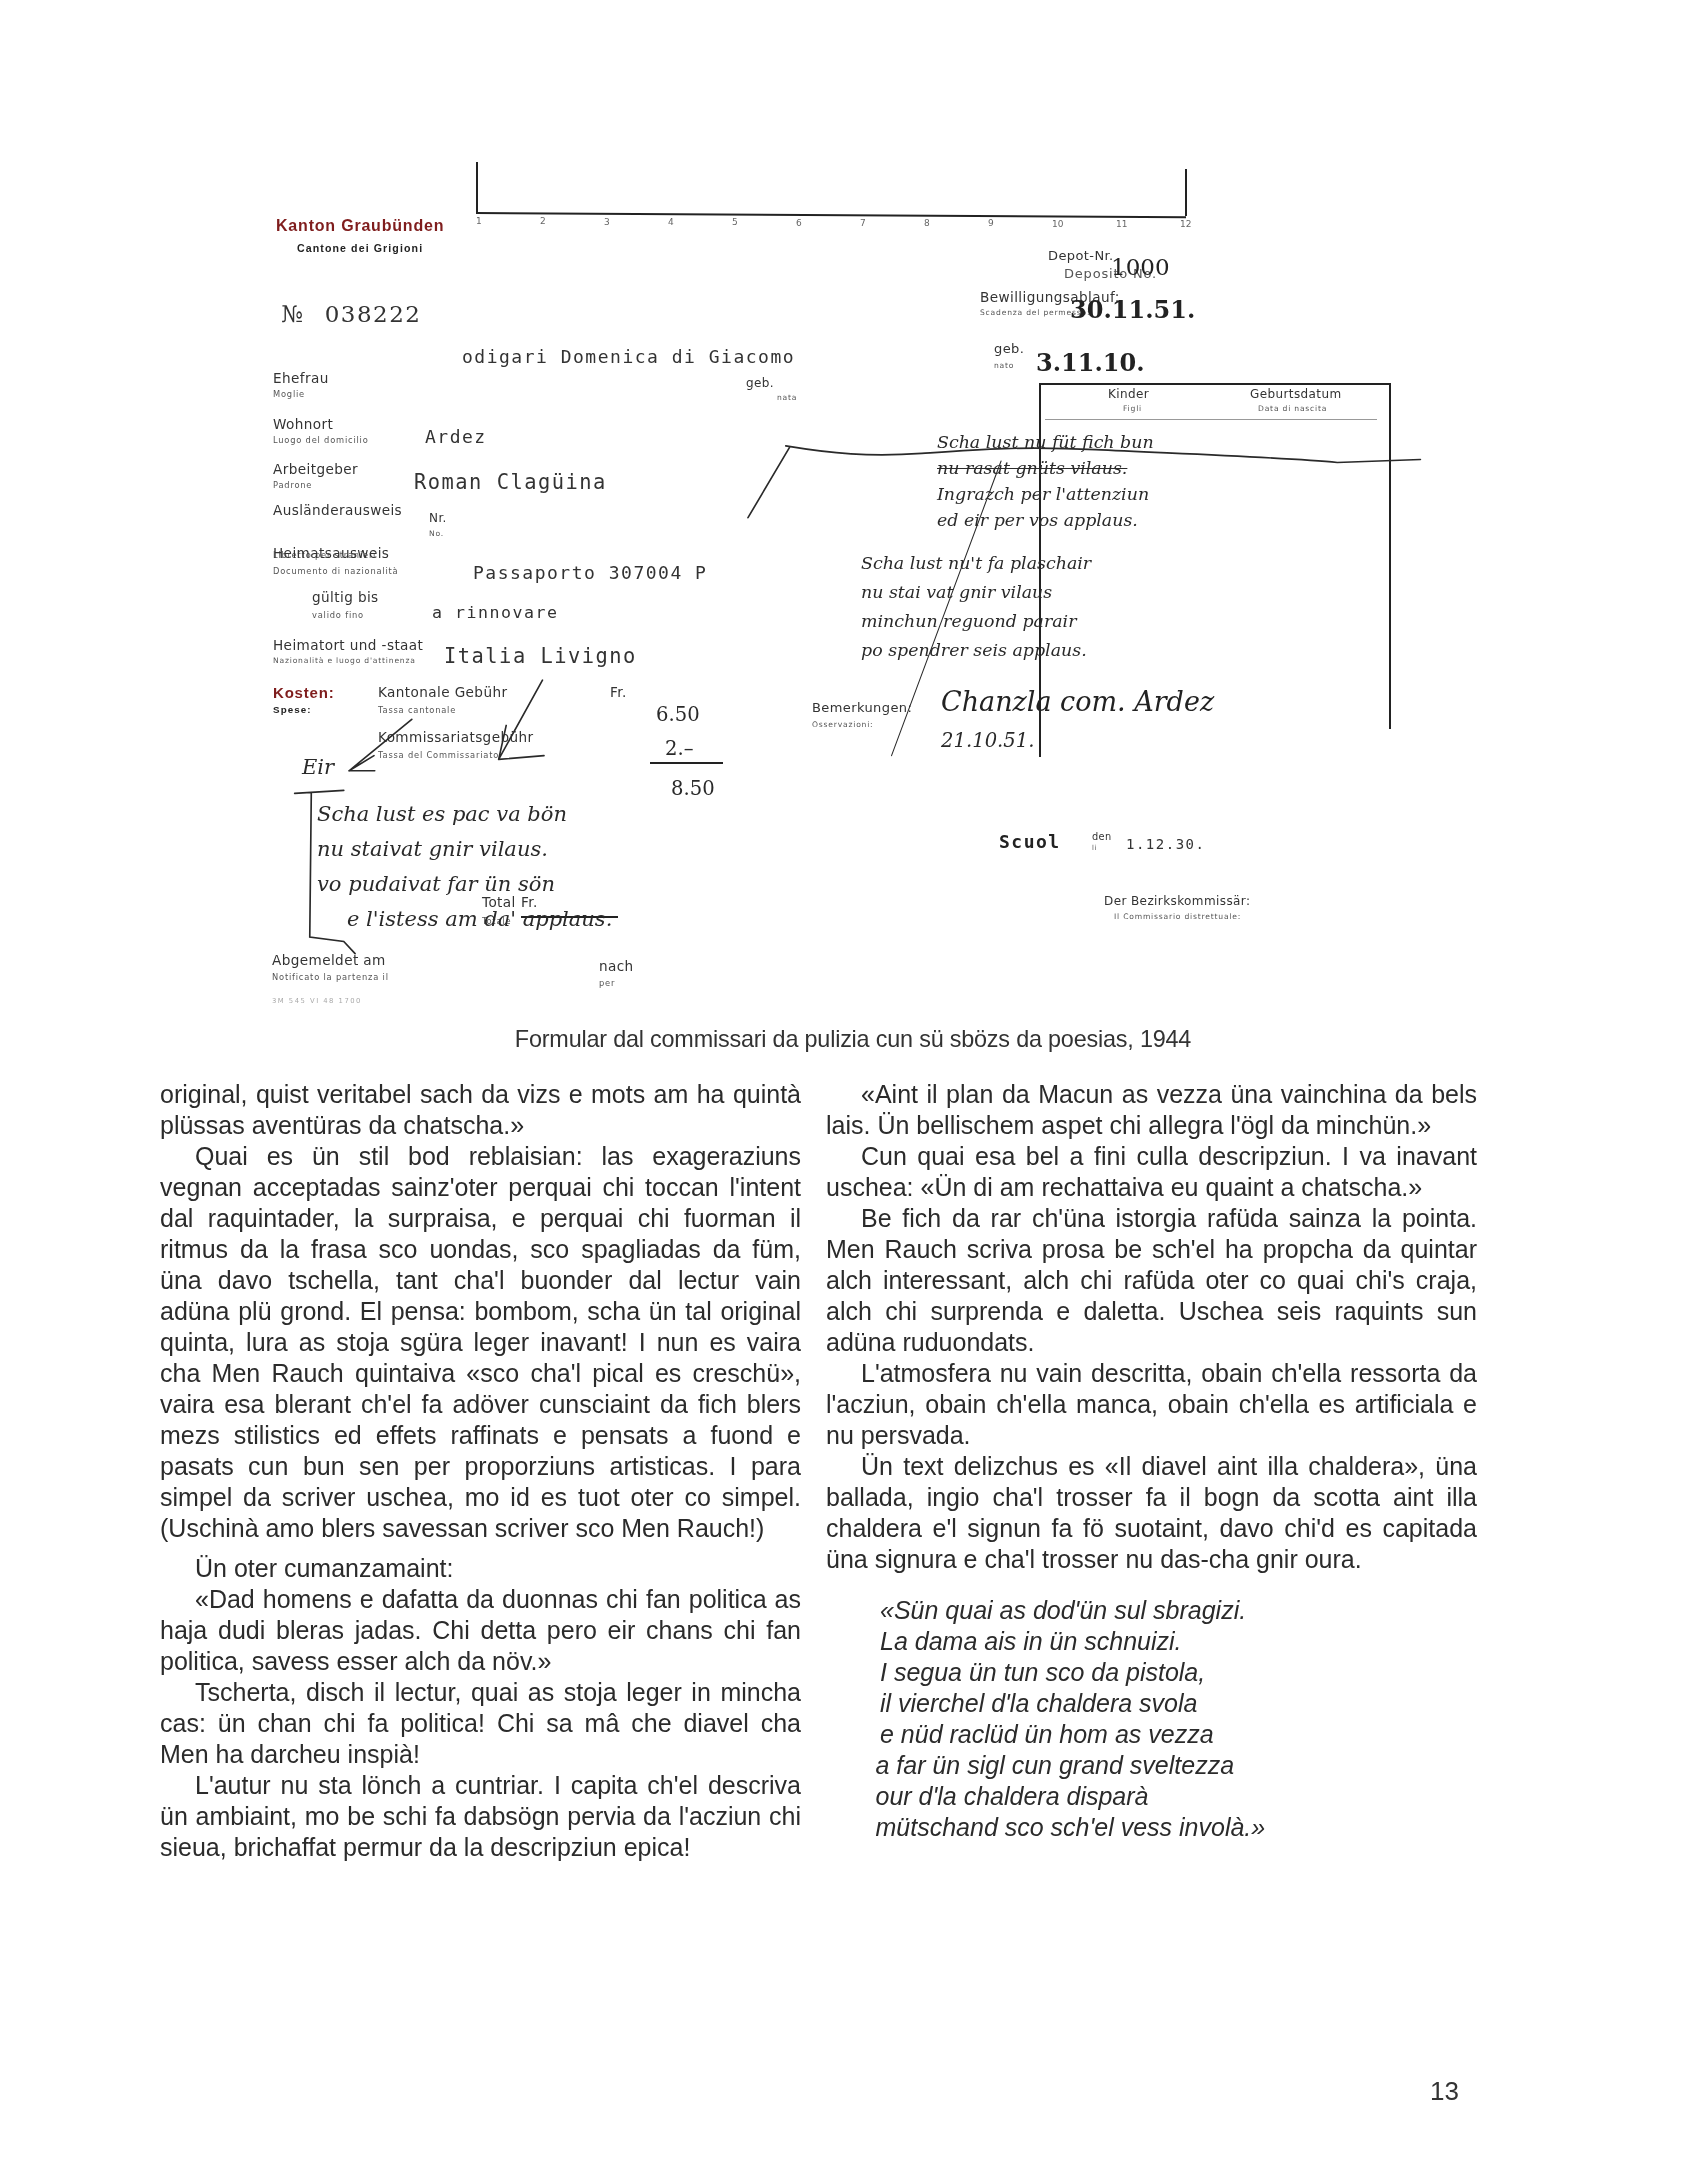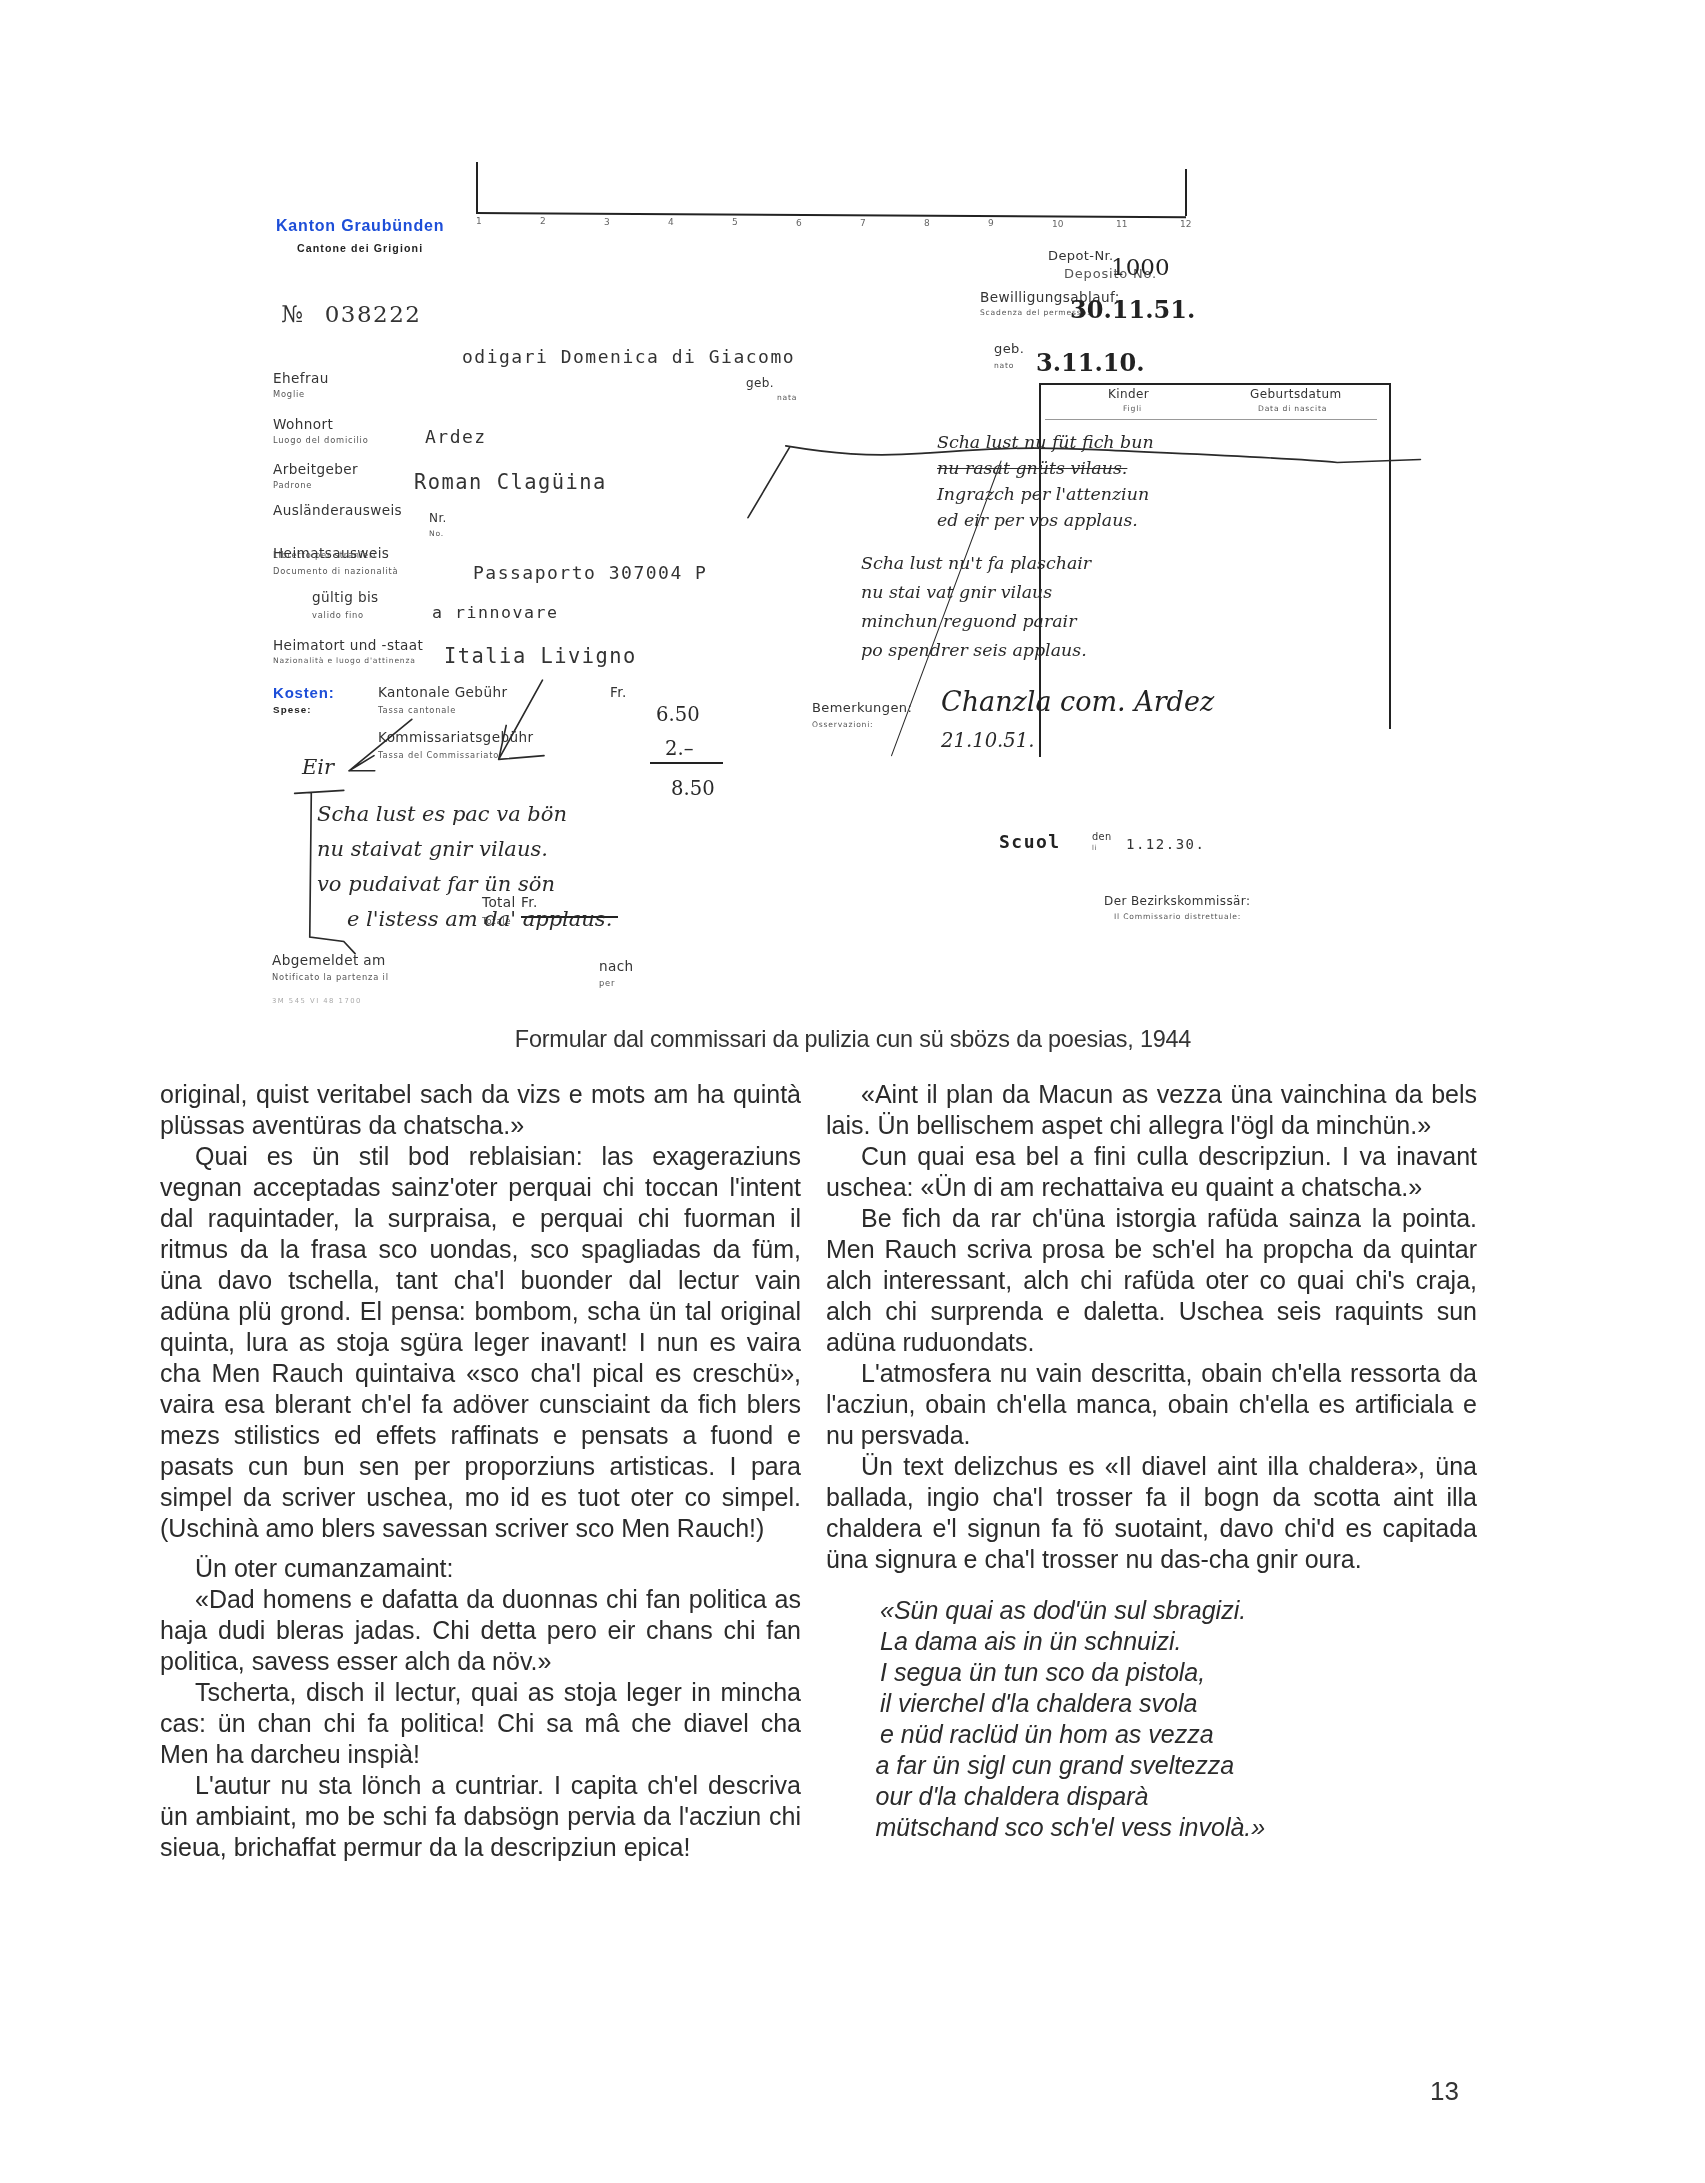"Kanton Graubünden" .form-bold { color: #1d4ed8 -> #7f1d1d }
